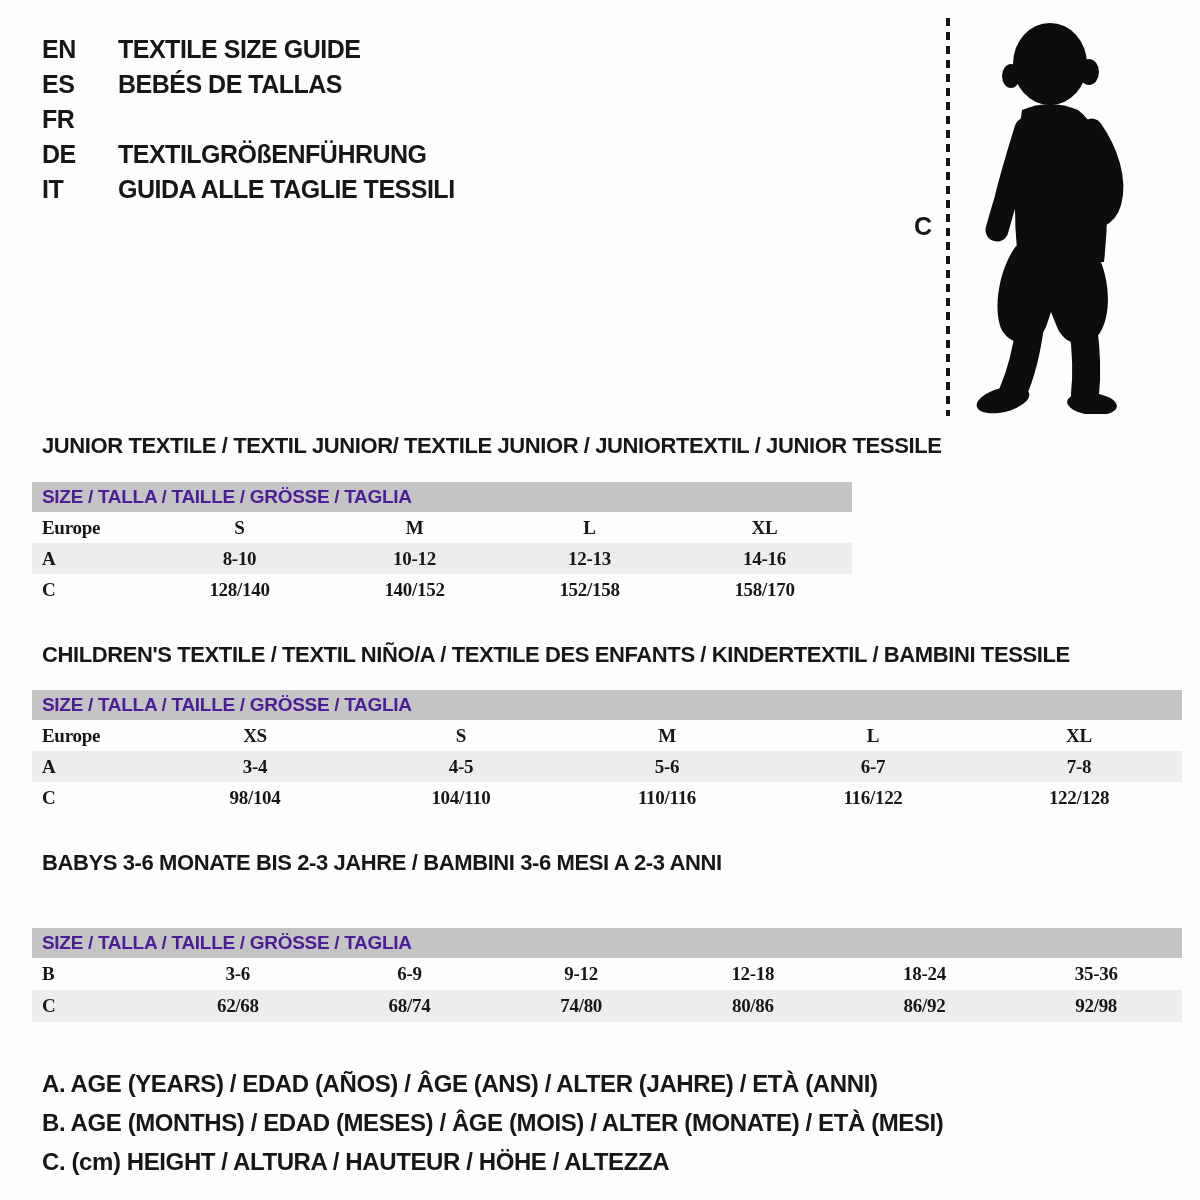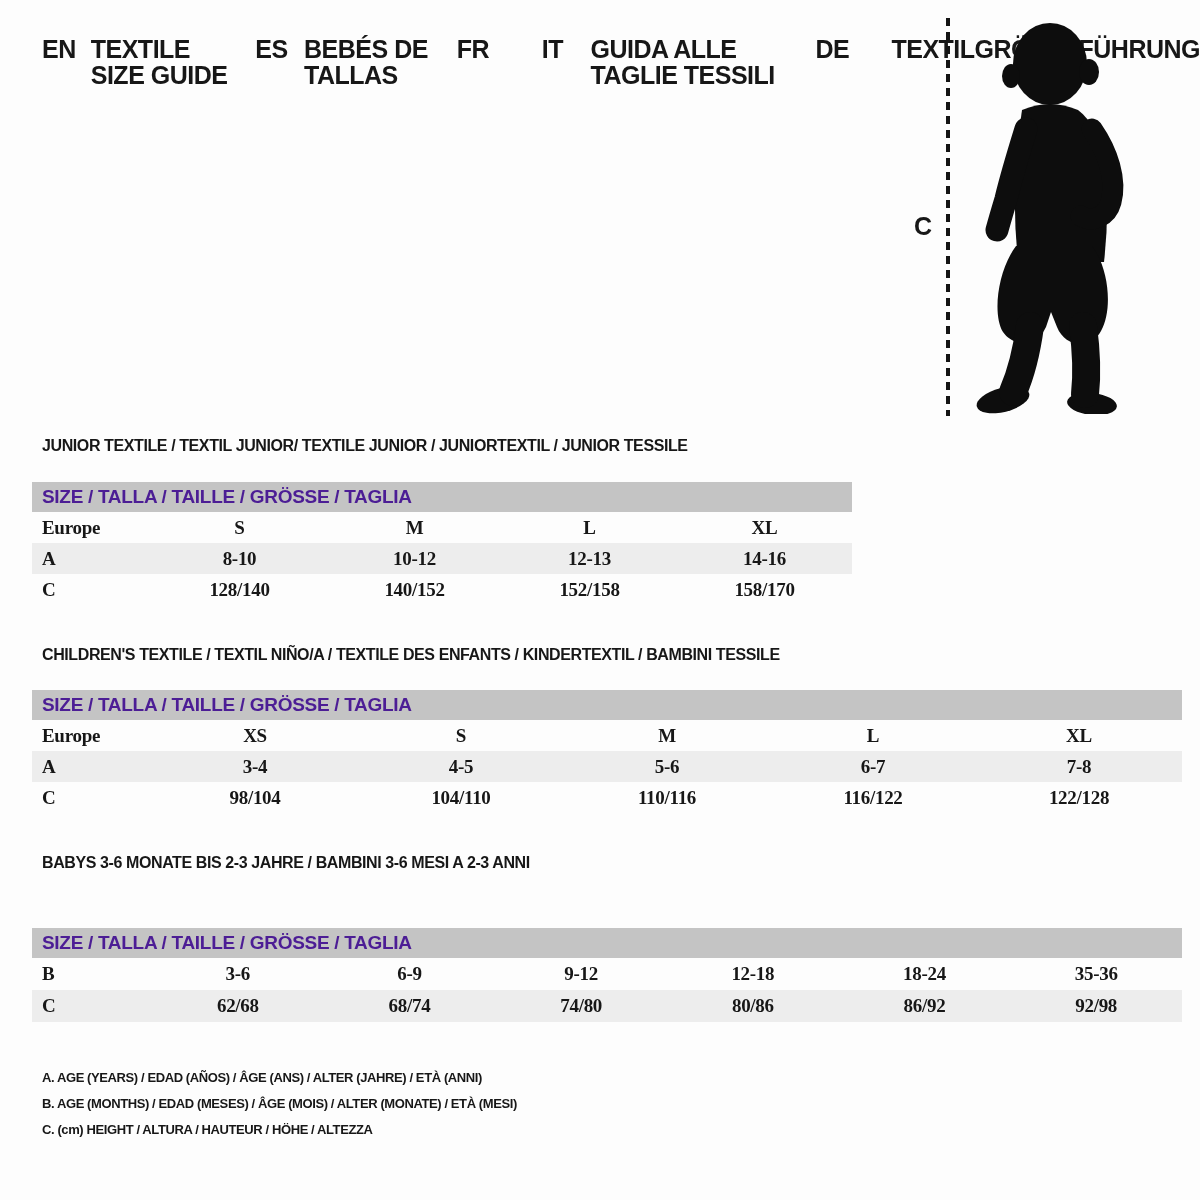"EN" .lang-block { flex-direction: row -> column }
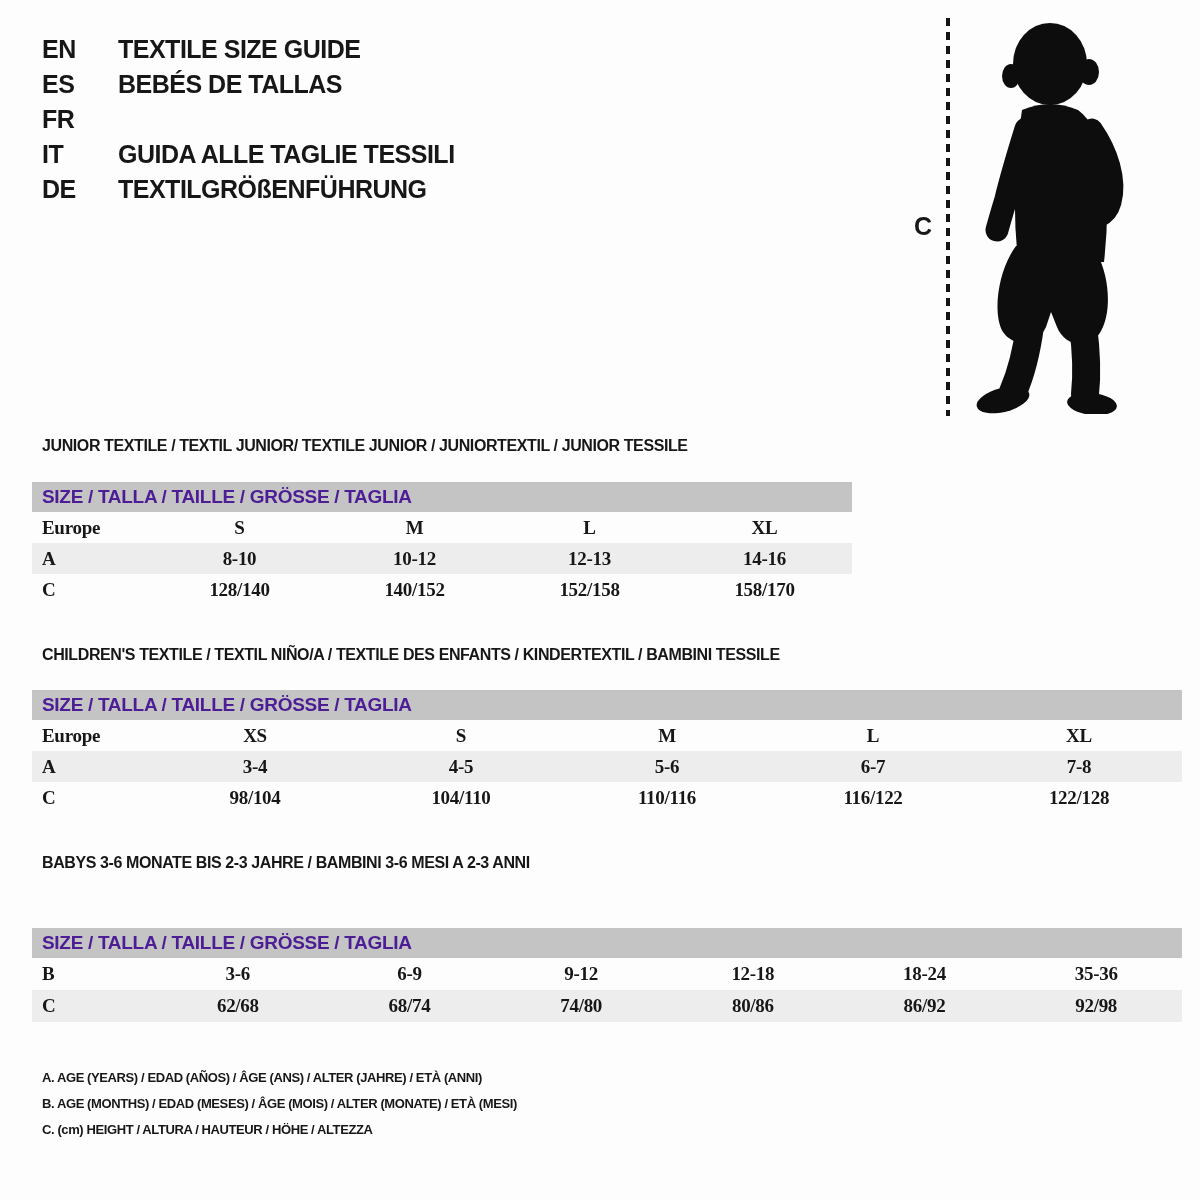"IT" div.lang-row { order: before "DE" -> after "DE" }
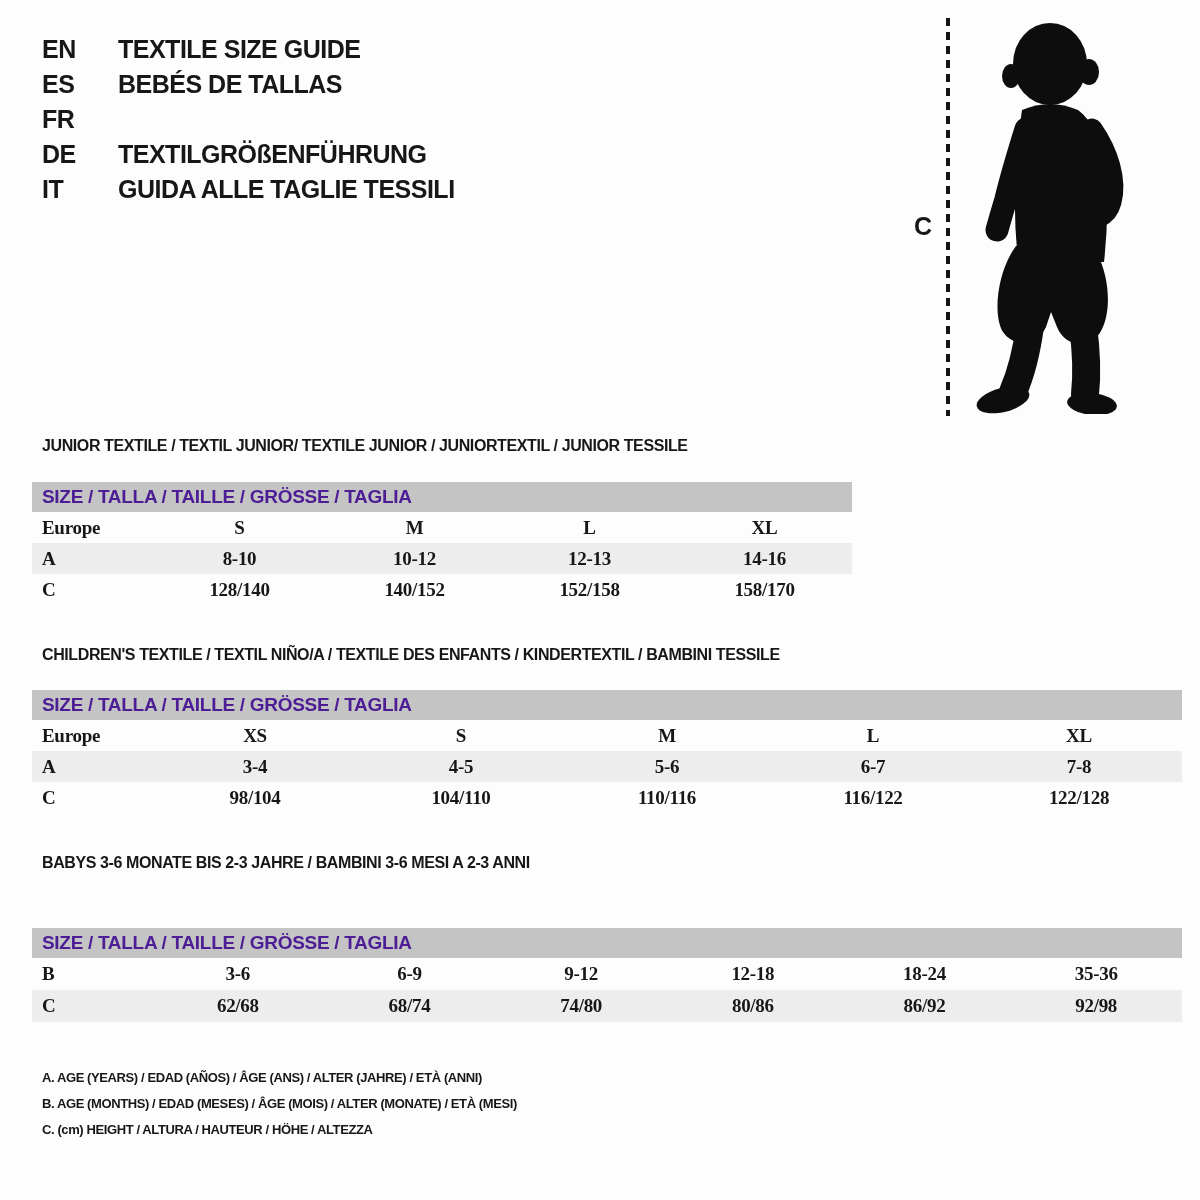"JUNIOR TEXTILE / TEXTIL JUNIOR/" .section-heading { font-size: 16px -> 22px }
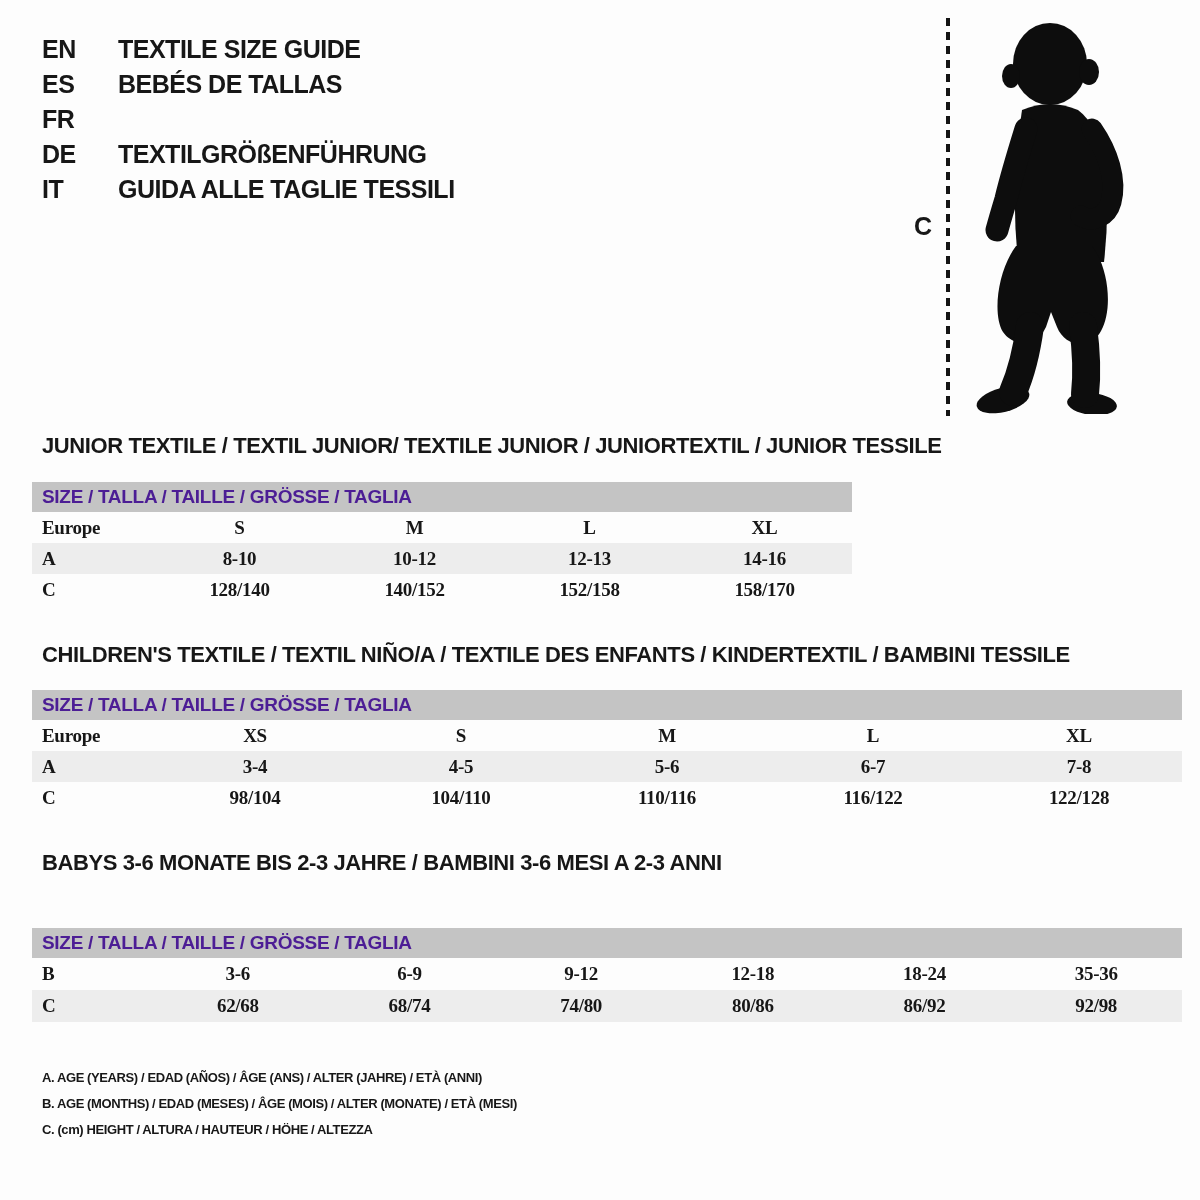"A. AGE (YEARS) / EDAD" .legend { font-size: 13px -> 24px }
